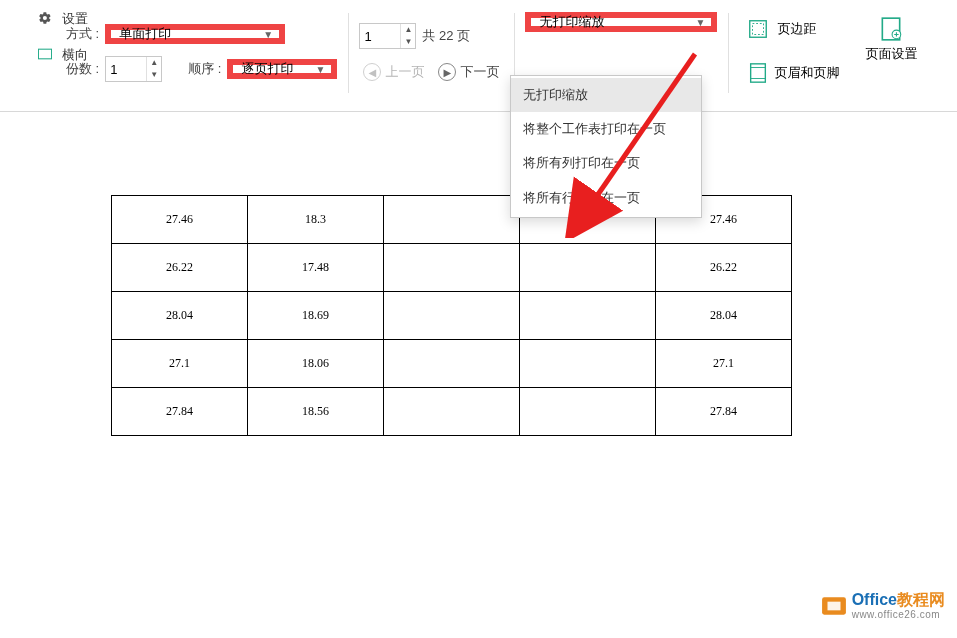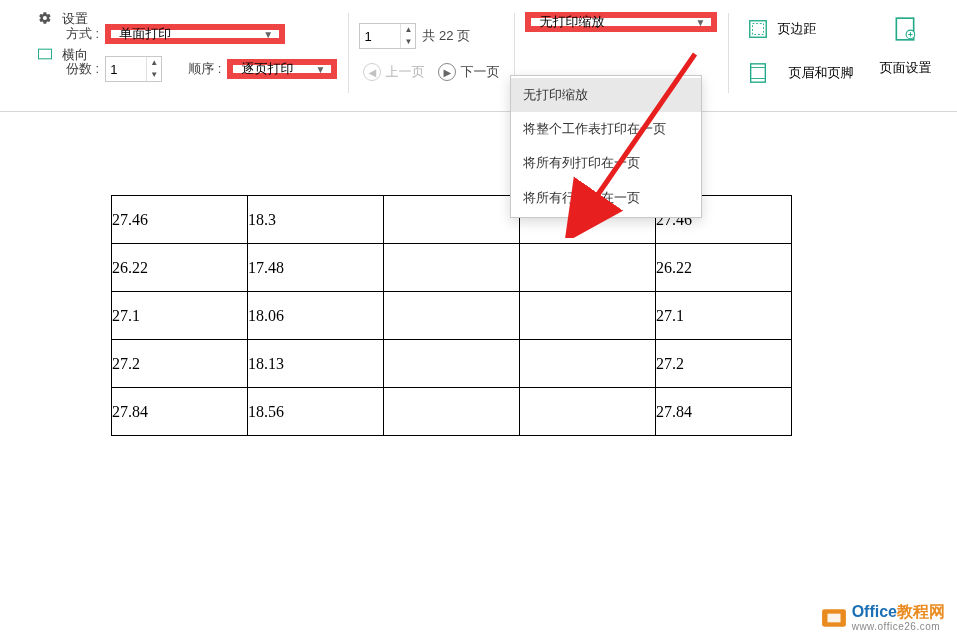"页面设置" .iconbtn { gap: 17px -> 3px }
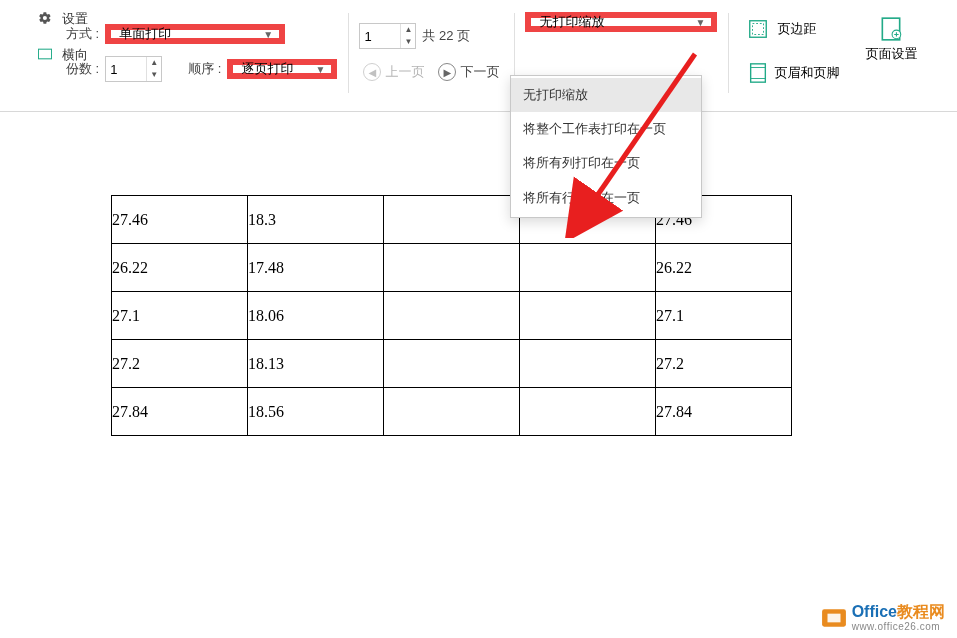"27.46" td { font-size: 16px -> 12px; text-align: none -> center }
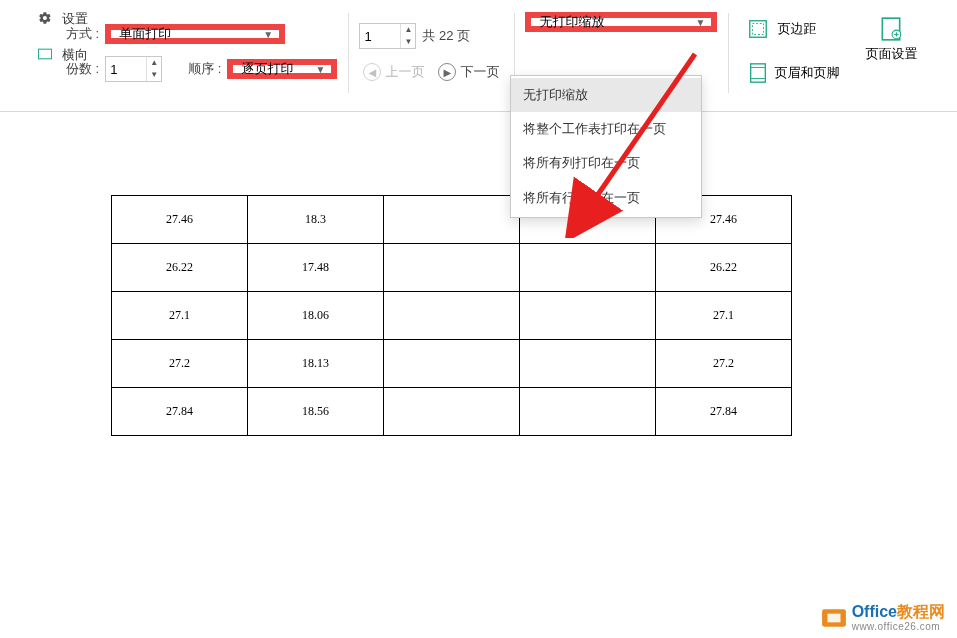"28.04" tr { html: none -> <tr> <td>28.04</td> <td>18.69</td> <td></td> <td></td> <td>28.04</td> </tr> }
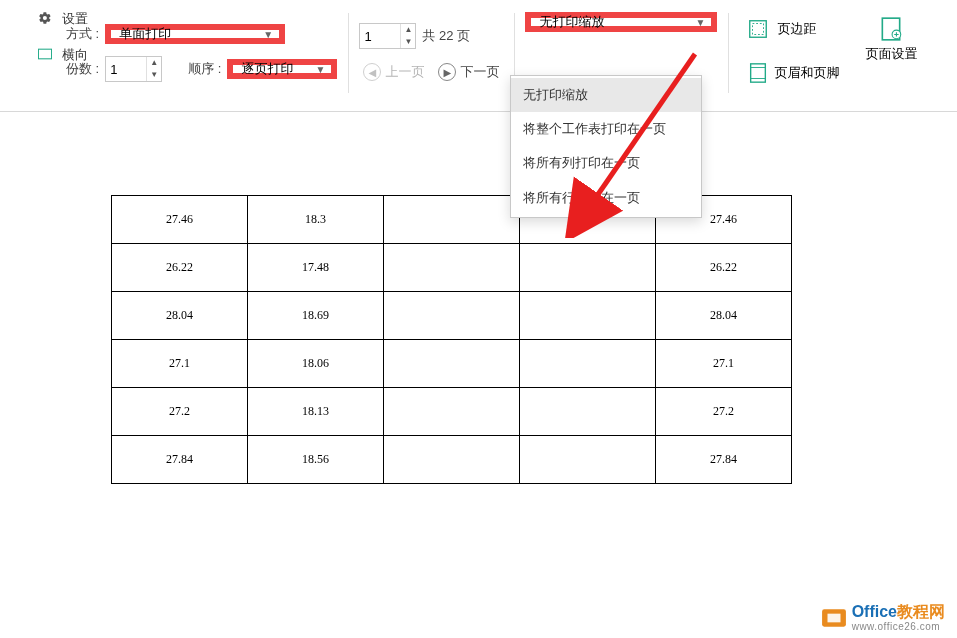"27.2" tr { html: <tr> <td>27.2</td> <td>18.13</td> <td></td> <td></td> <td>27.2</td> </tr> -> none }
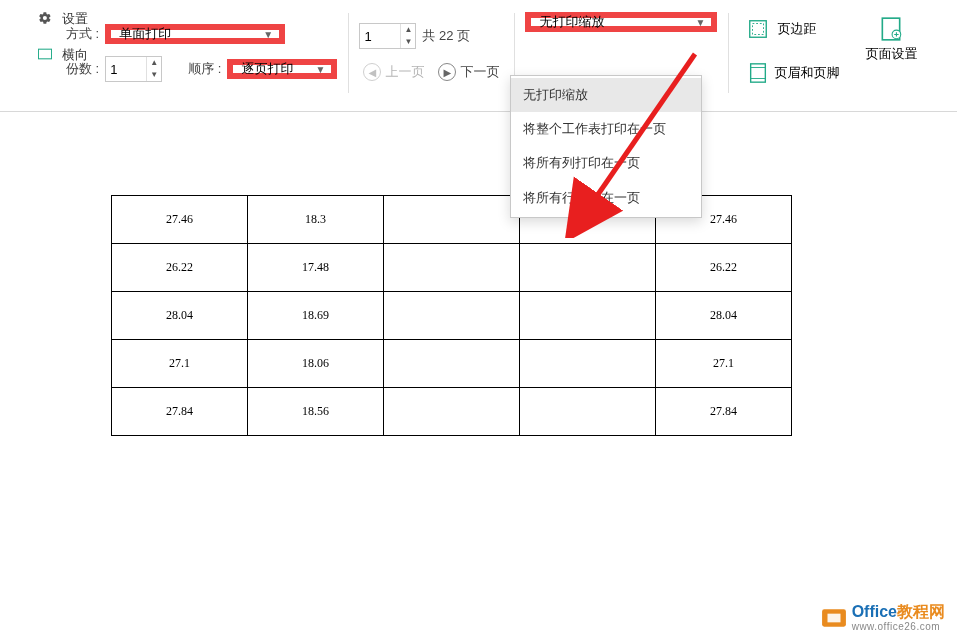"Office教程网" .watermark { bottom: 6px -> 18px }
